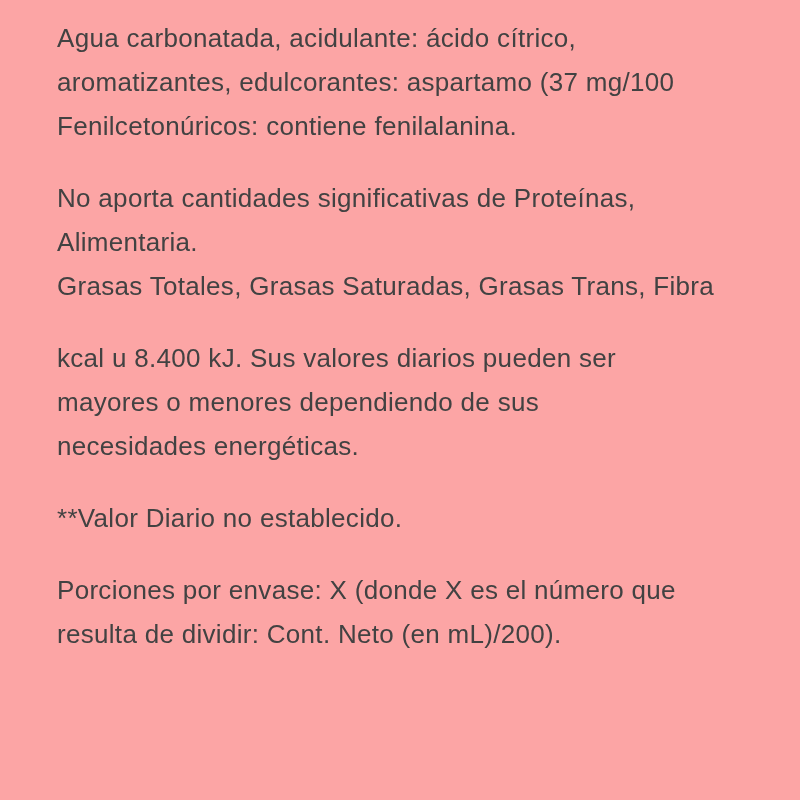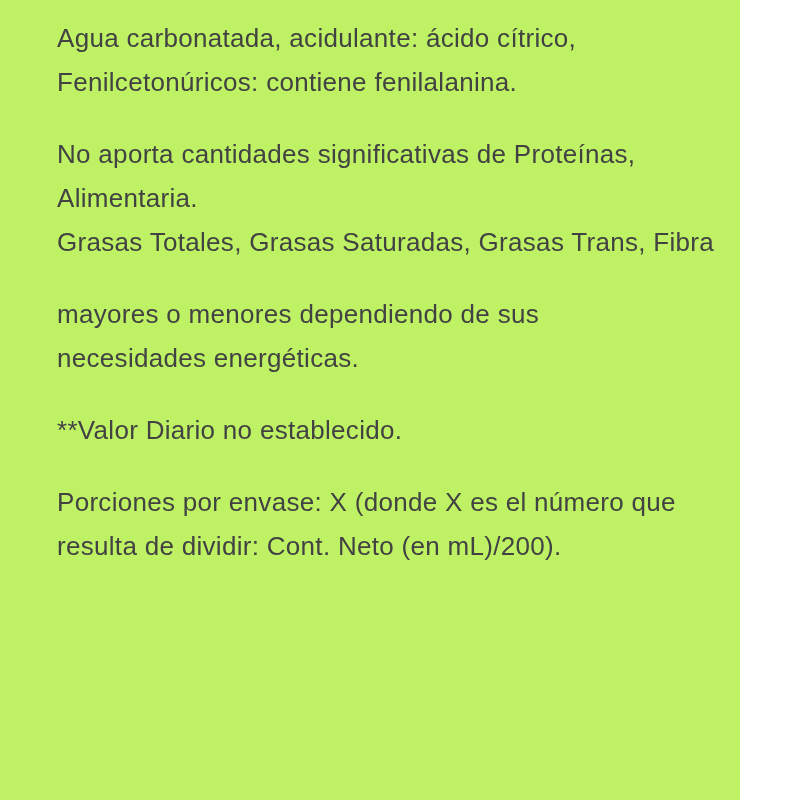"Agua carbonatada, acidulante: ácido" .page { background: #bef264 -> #fca5a5; width: 740px -> 800px }
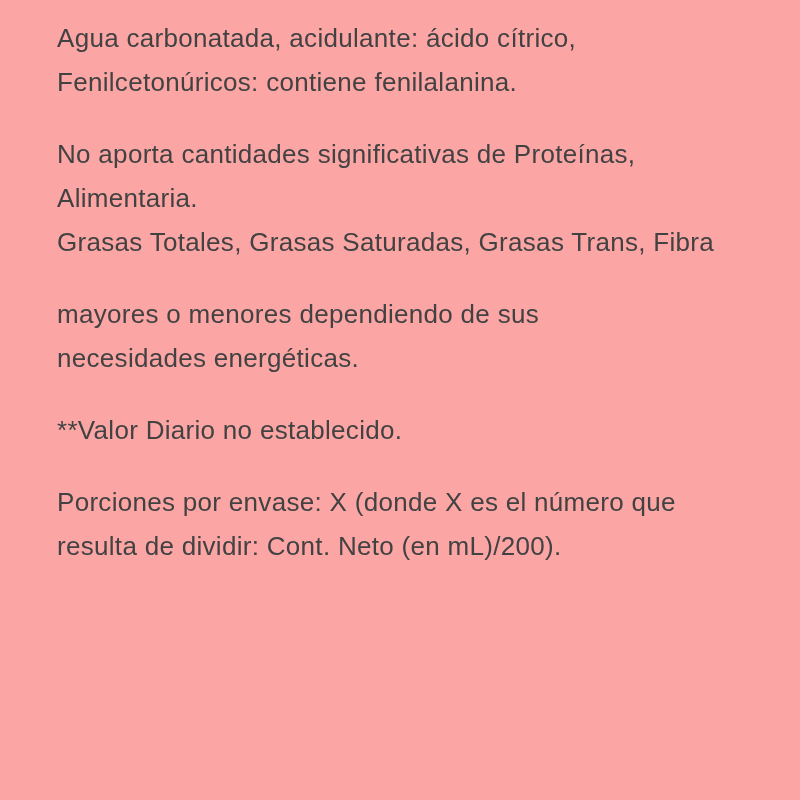"aromatizantes, edulcorantes: aspartamo" div.line { html: none -> <div>aromatizantes, edulcorantes: aspartamo (37 mg/100</div> }
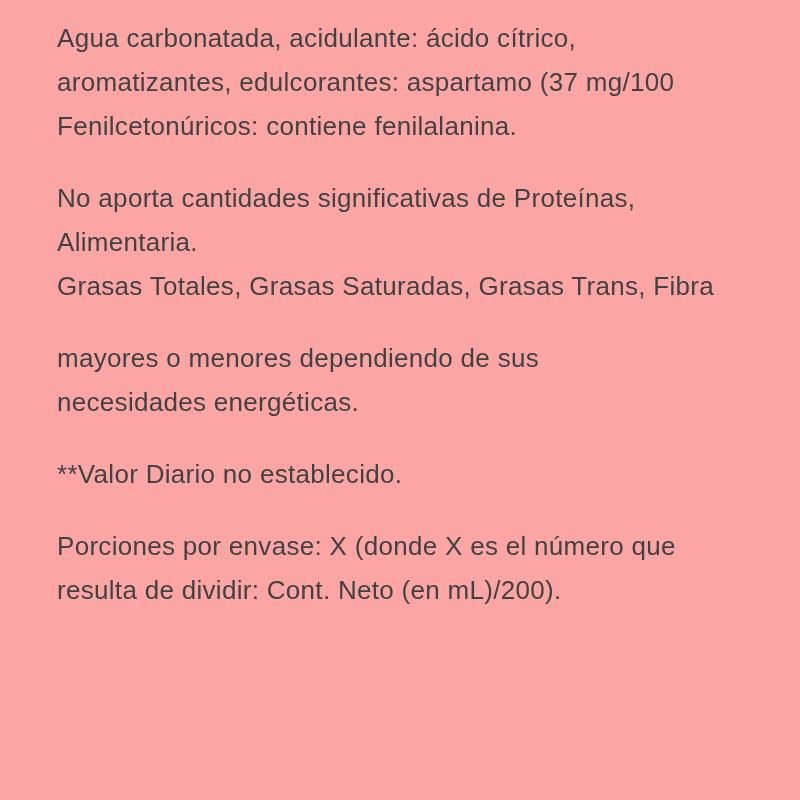"kcal u 8.400 kJ. Sus" div.line { html: none -> <div>kcal u 8.400 kJ. Sus valores diarios pueden ser</div> }
